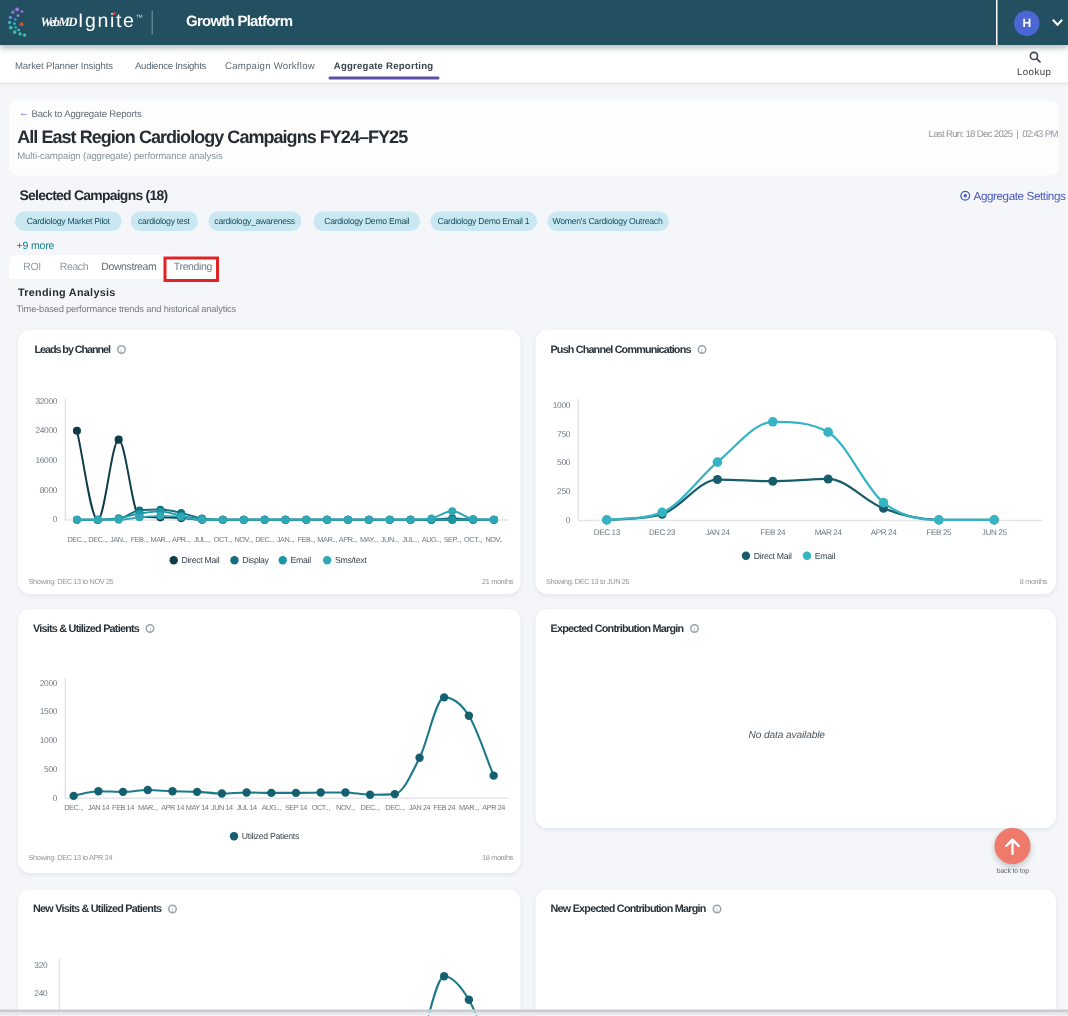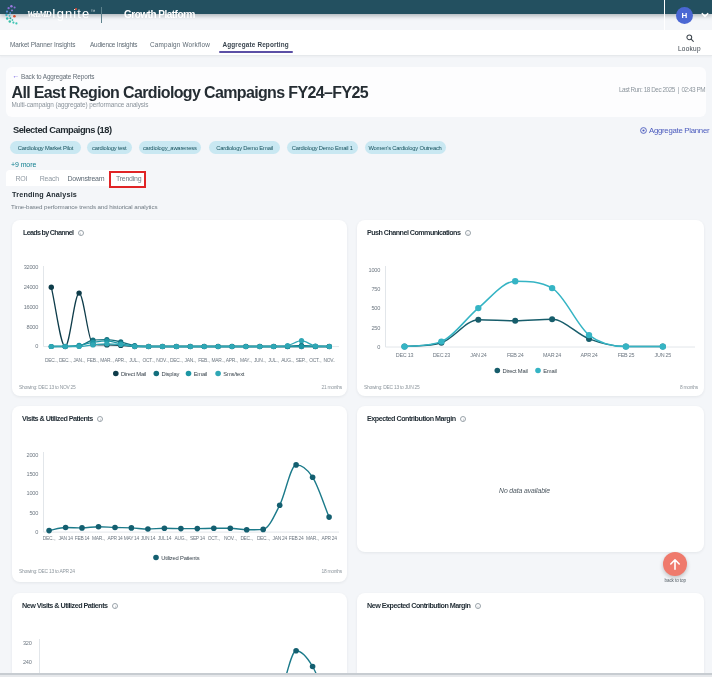"WebMD" div.abs { height: 14px -> 30px }
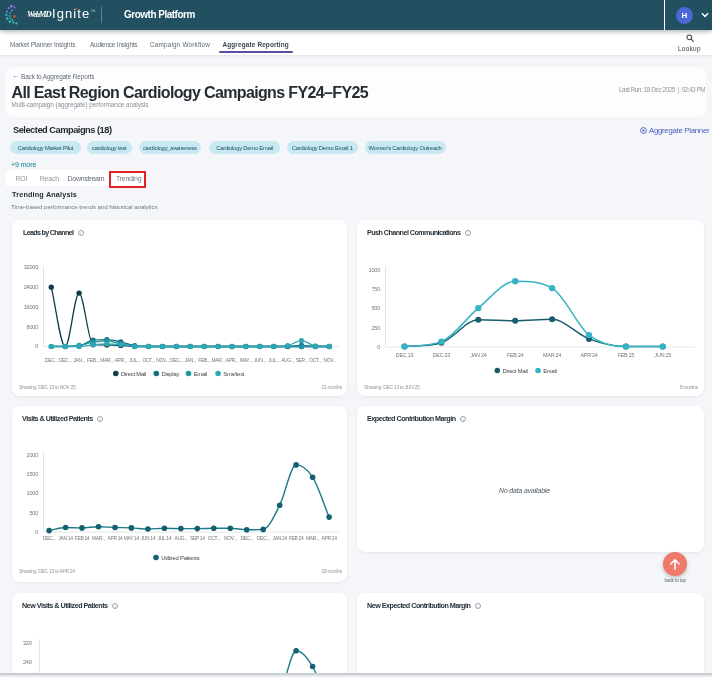"All East Region Cardiology Campaigns" div.abs { font-size: 16px -> 12px }
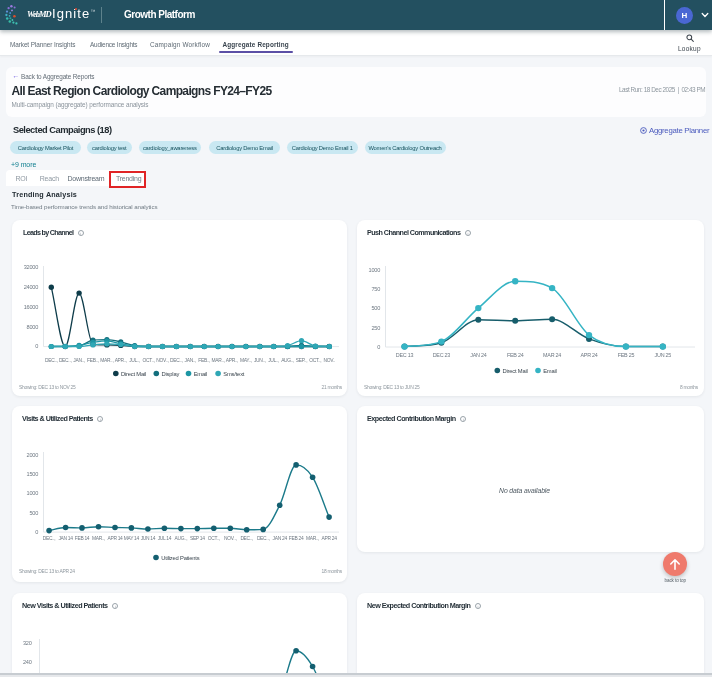"Aggregate Planner" span.abs { text: Planner -> Settings }
